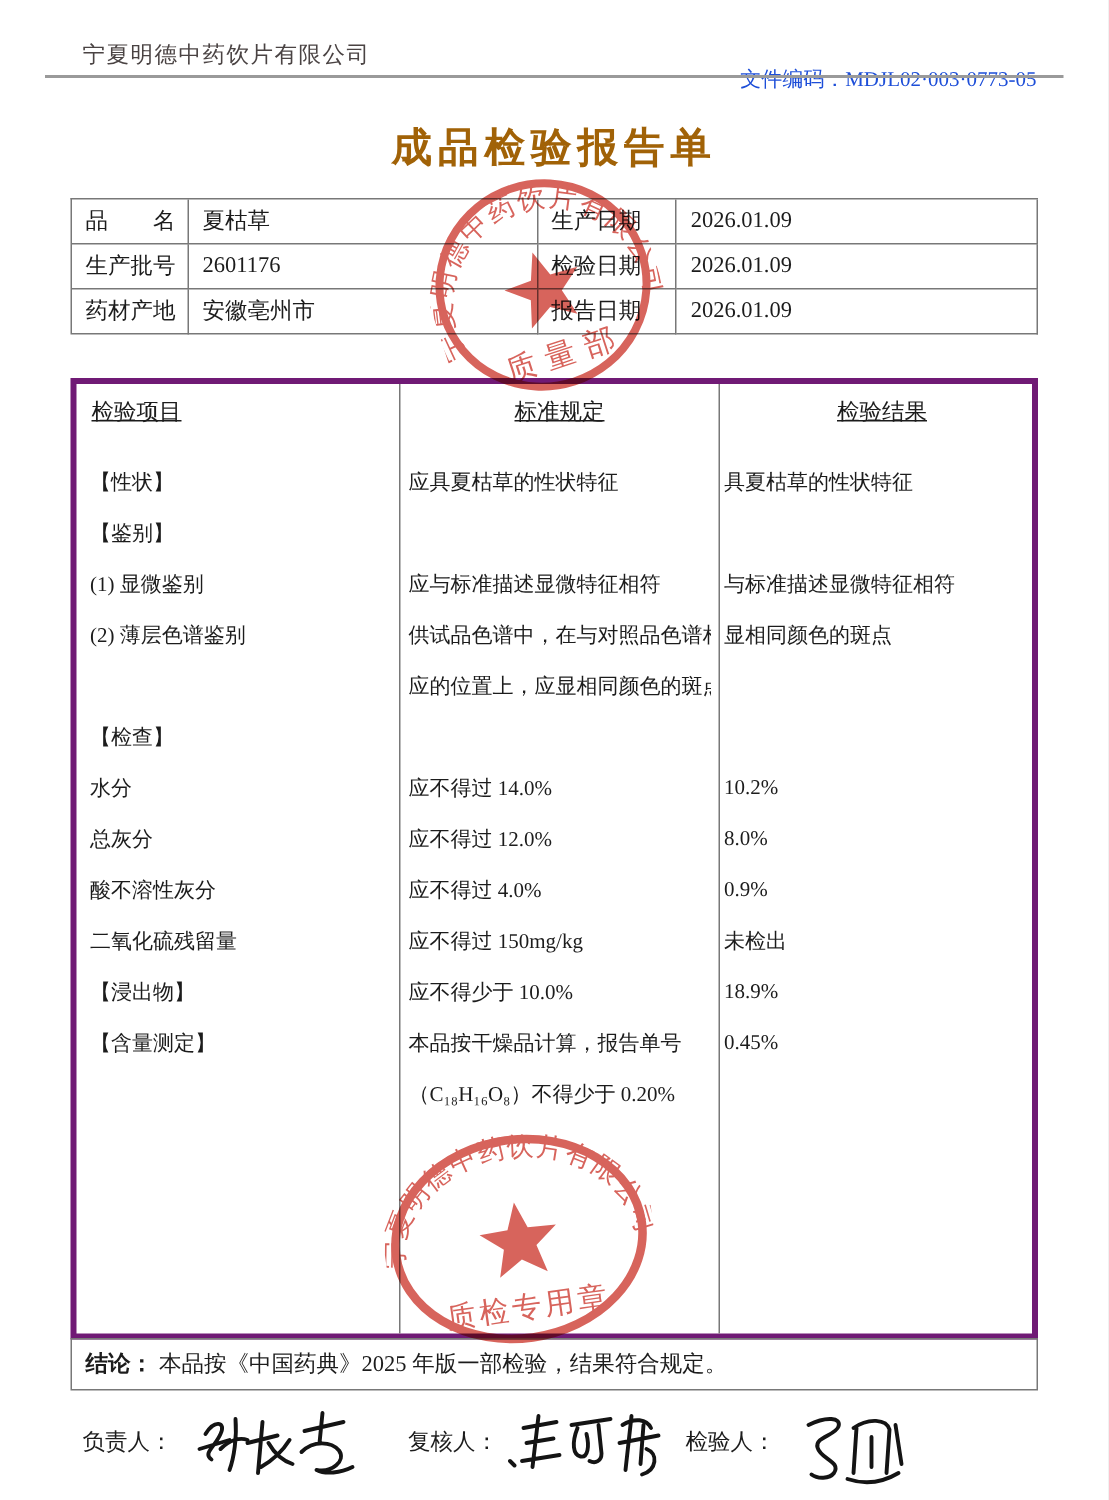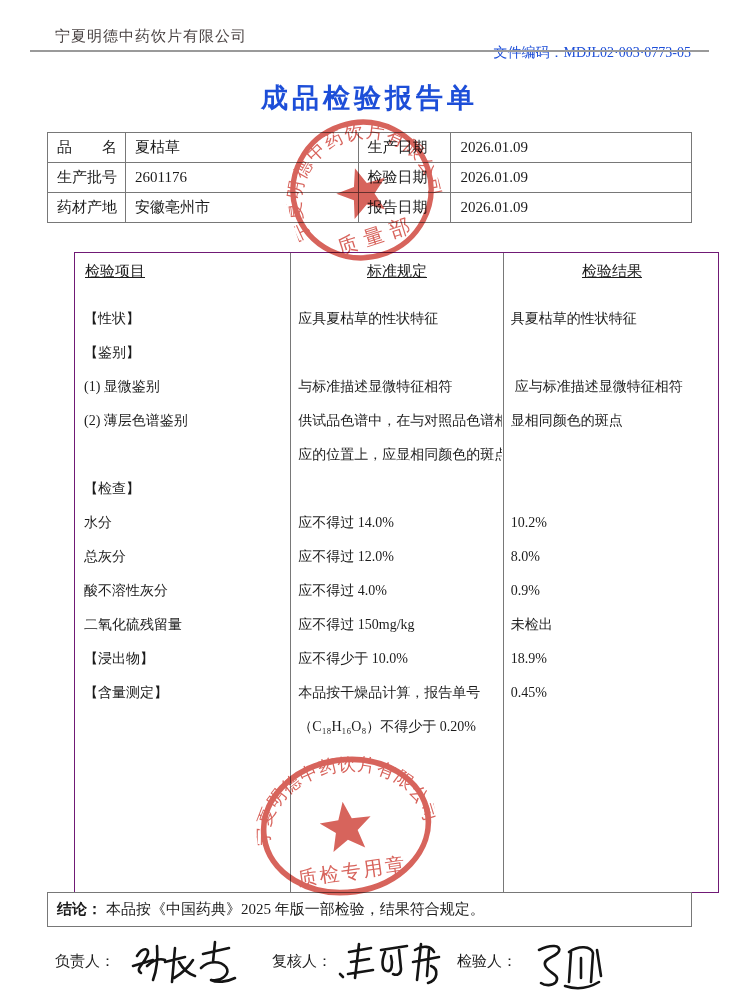"成品检验报告单" .title { color: #1d4ed8 -> #a16207 }
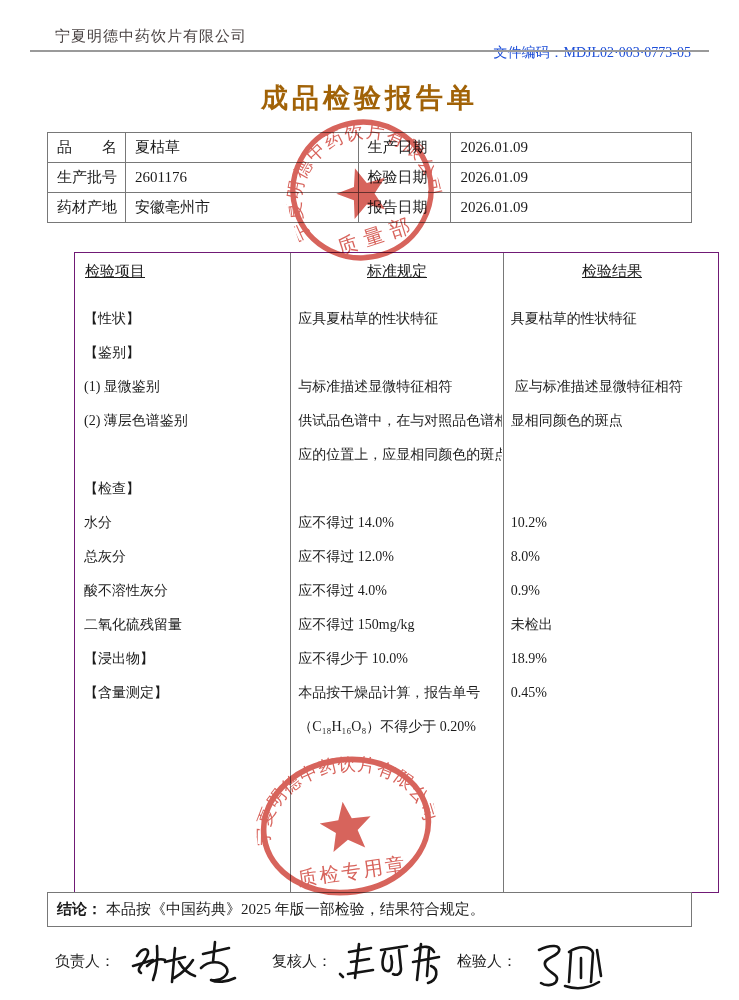"检验项目" .main { border: 1px solid #701a75 -> 4px solid #701a75; margin-left: 27px -> none }
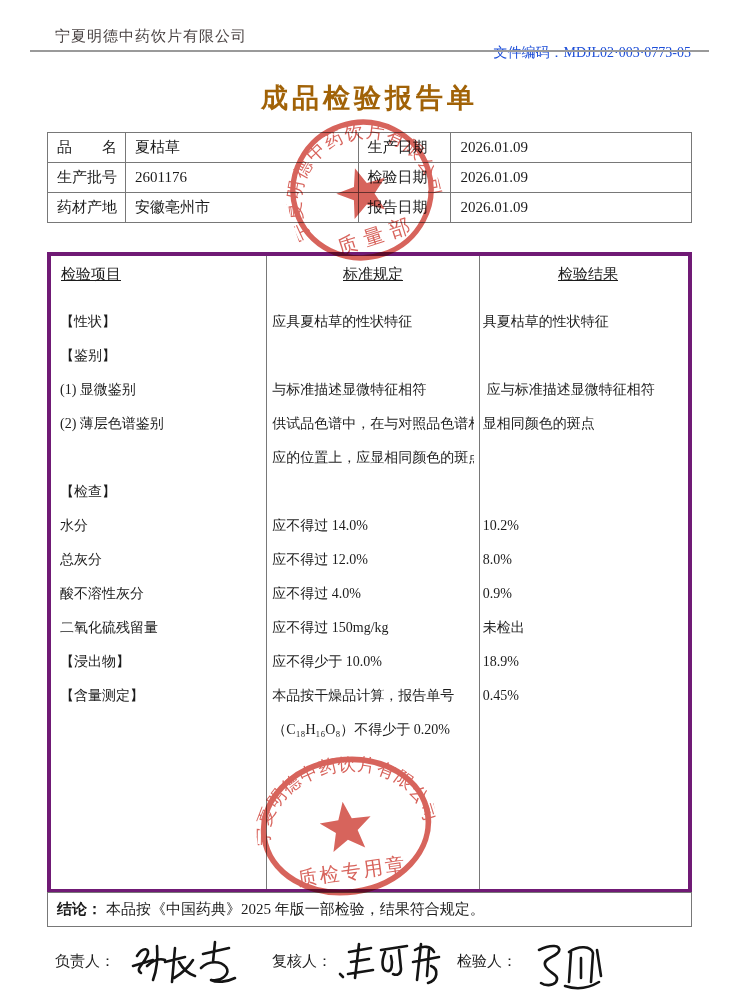"与标准描述显微特征相符" div.mc { order: before "应与标准描述显微特征相符" -> after "应与标准描述显微特征相符" }
